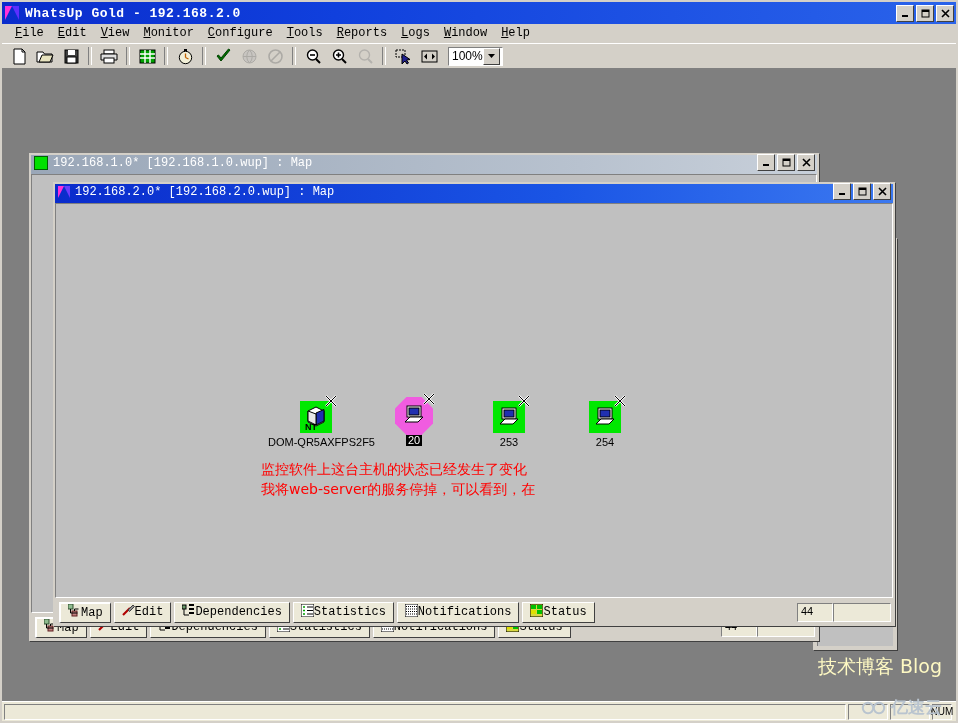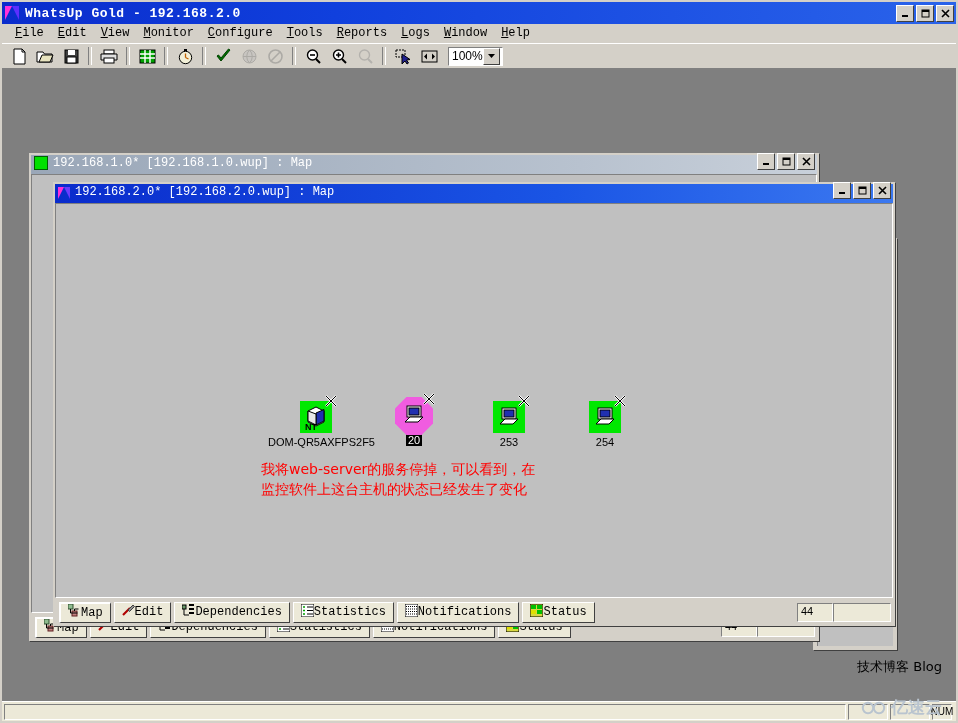"192.168.1.0* [192.168.1.0.wup] : Map" .child-tb { align-items: flex-end -> center }
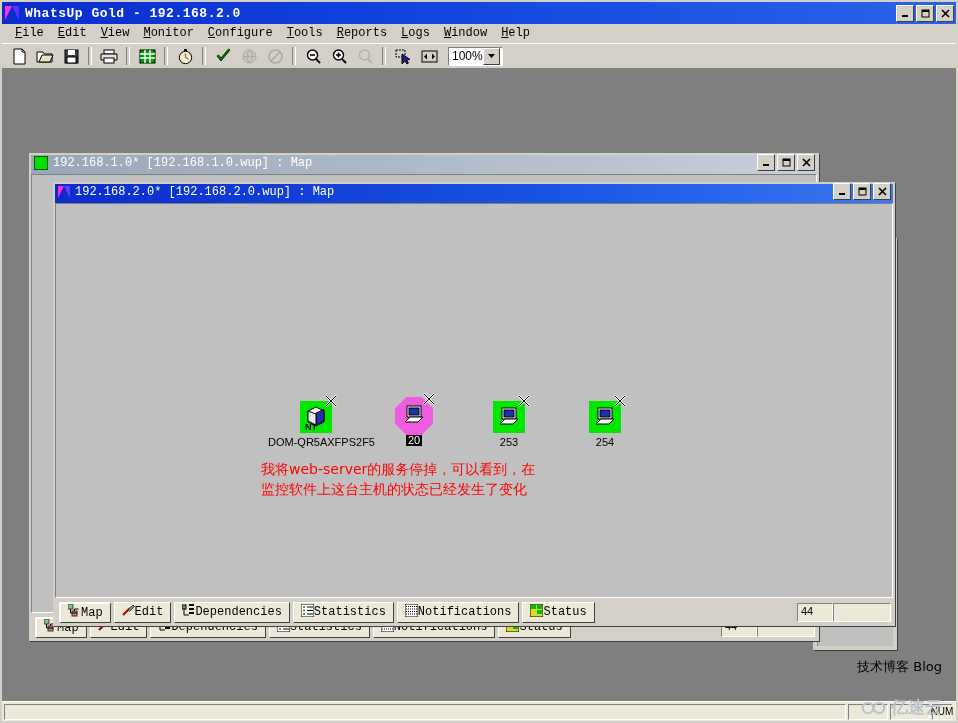"我将web-server的服务停掉，可以看到，在" div { order: before "监控软件上这台主机的状态已经发生了变化" -> after "监控软件上这台主机的状态已经发生了变化" }
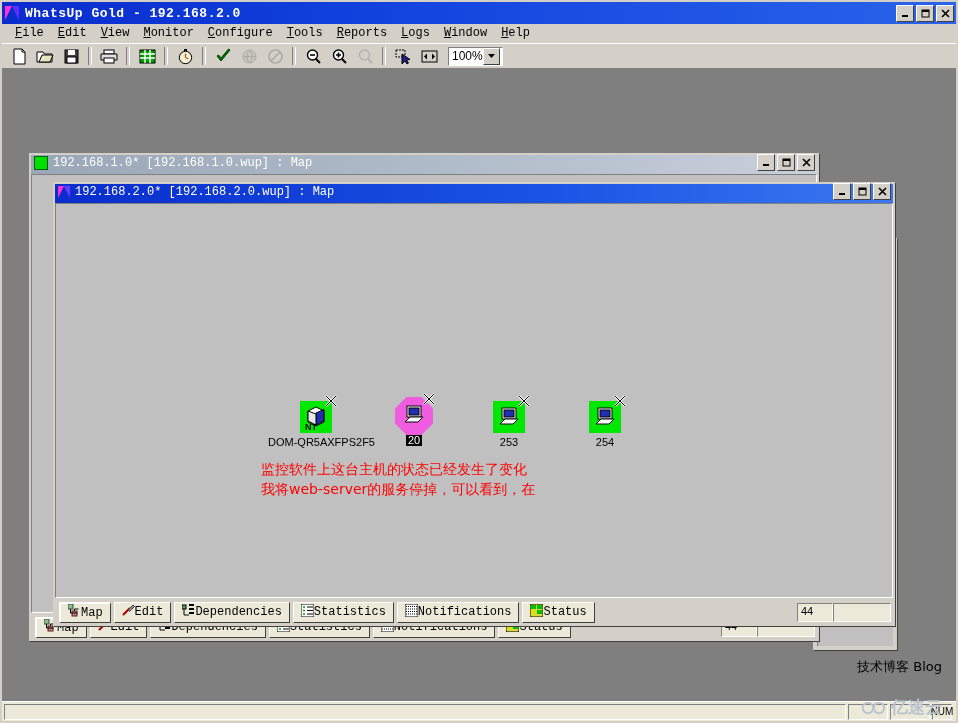"技术博客 Blog" .wm-51cto .sub { color: #000000 -> #fef9c3; font-size: 13px -> 19px }
